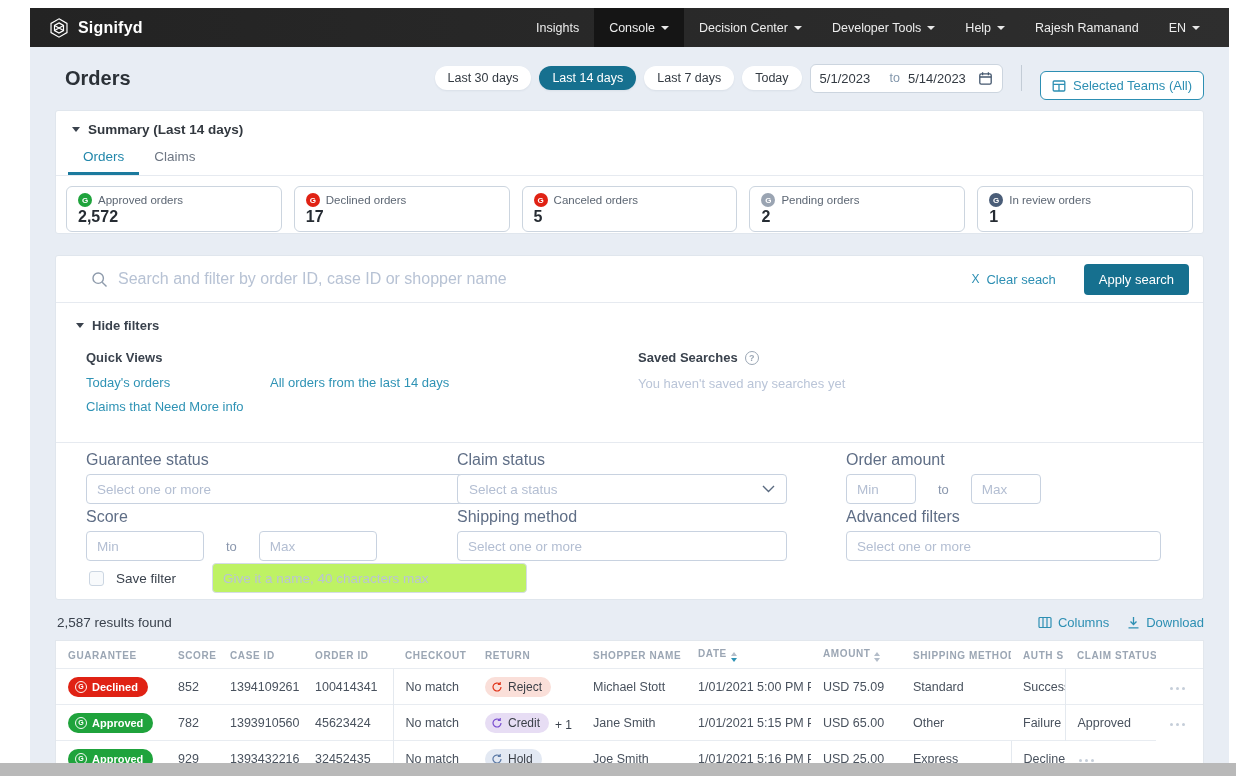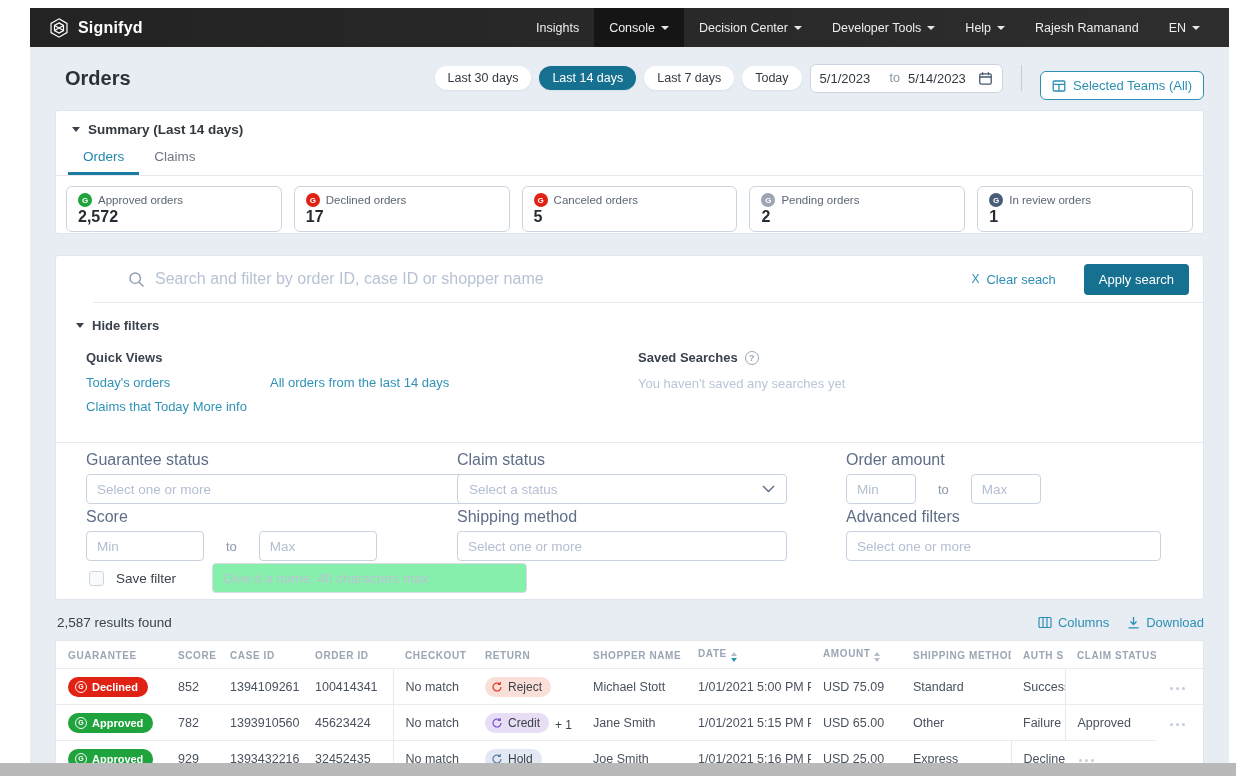"Search and filter by order" .search-row { margin-left: 37px -> none }
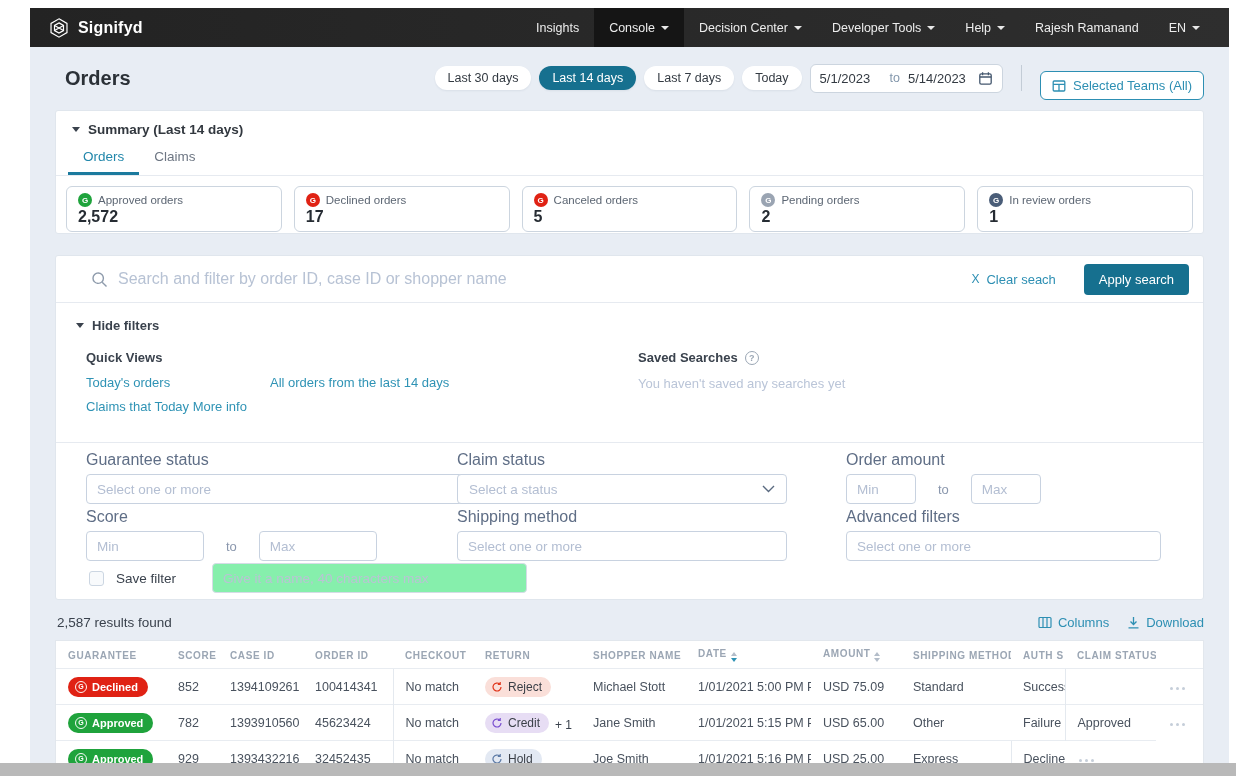"Claims that Today More info" span.qv-link { text: Today -> Need }
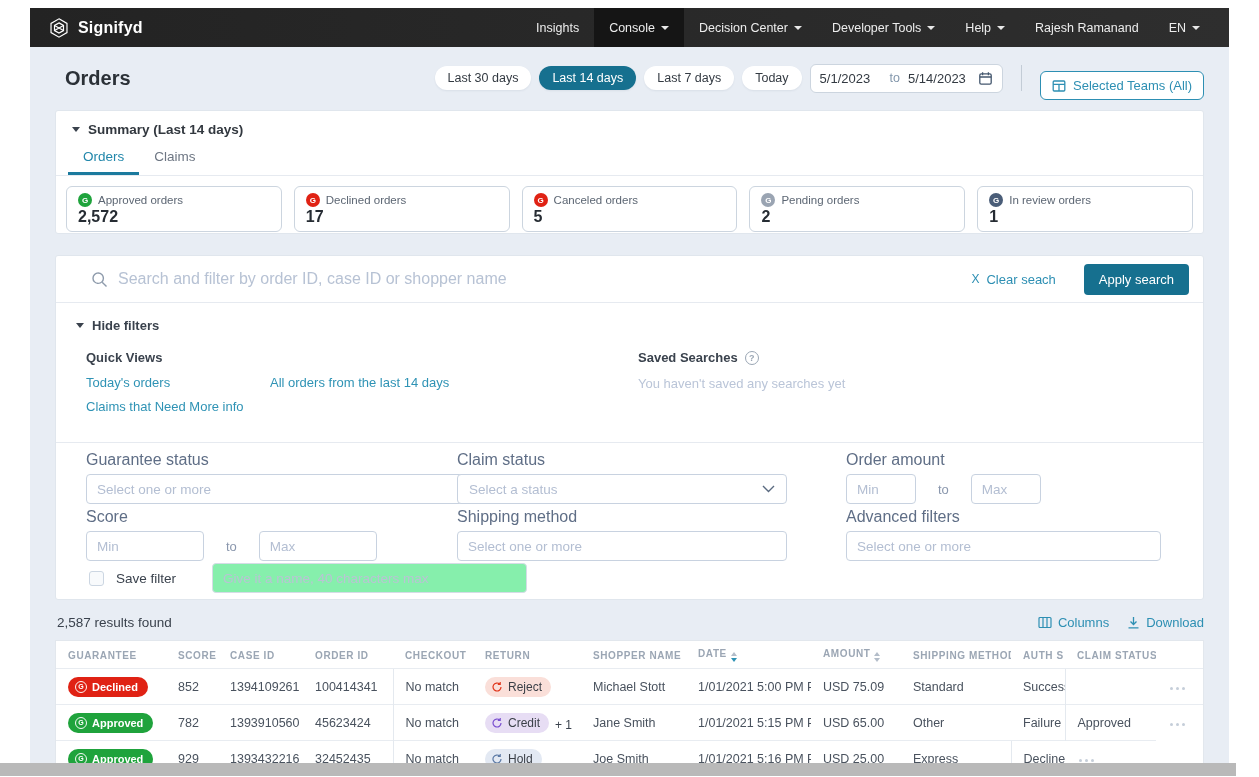"Give it a name, 40" .name-input { background: #86efac -> #bef264 }
